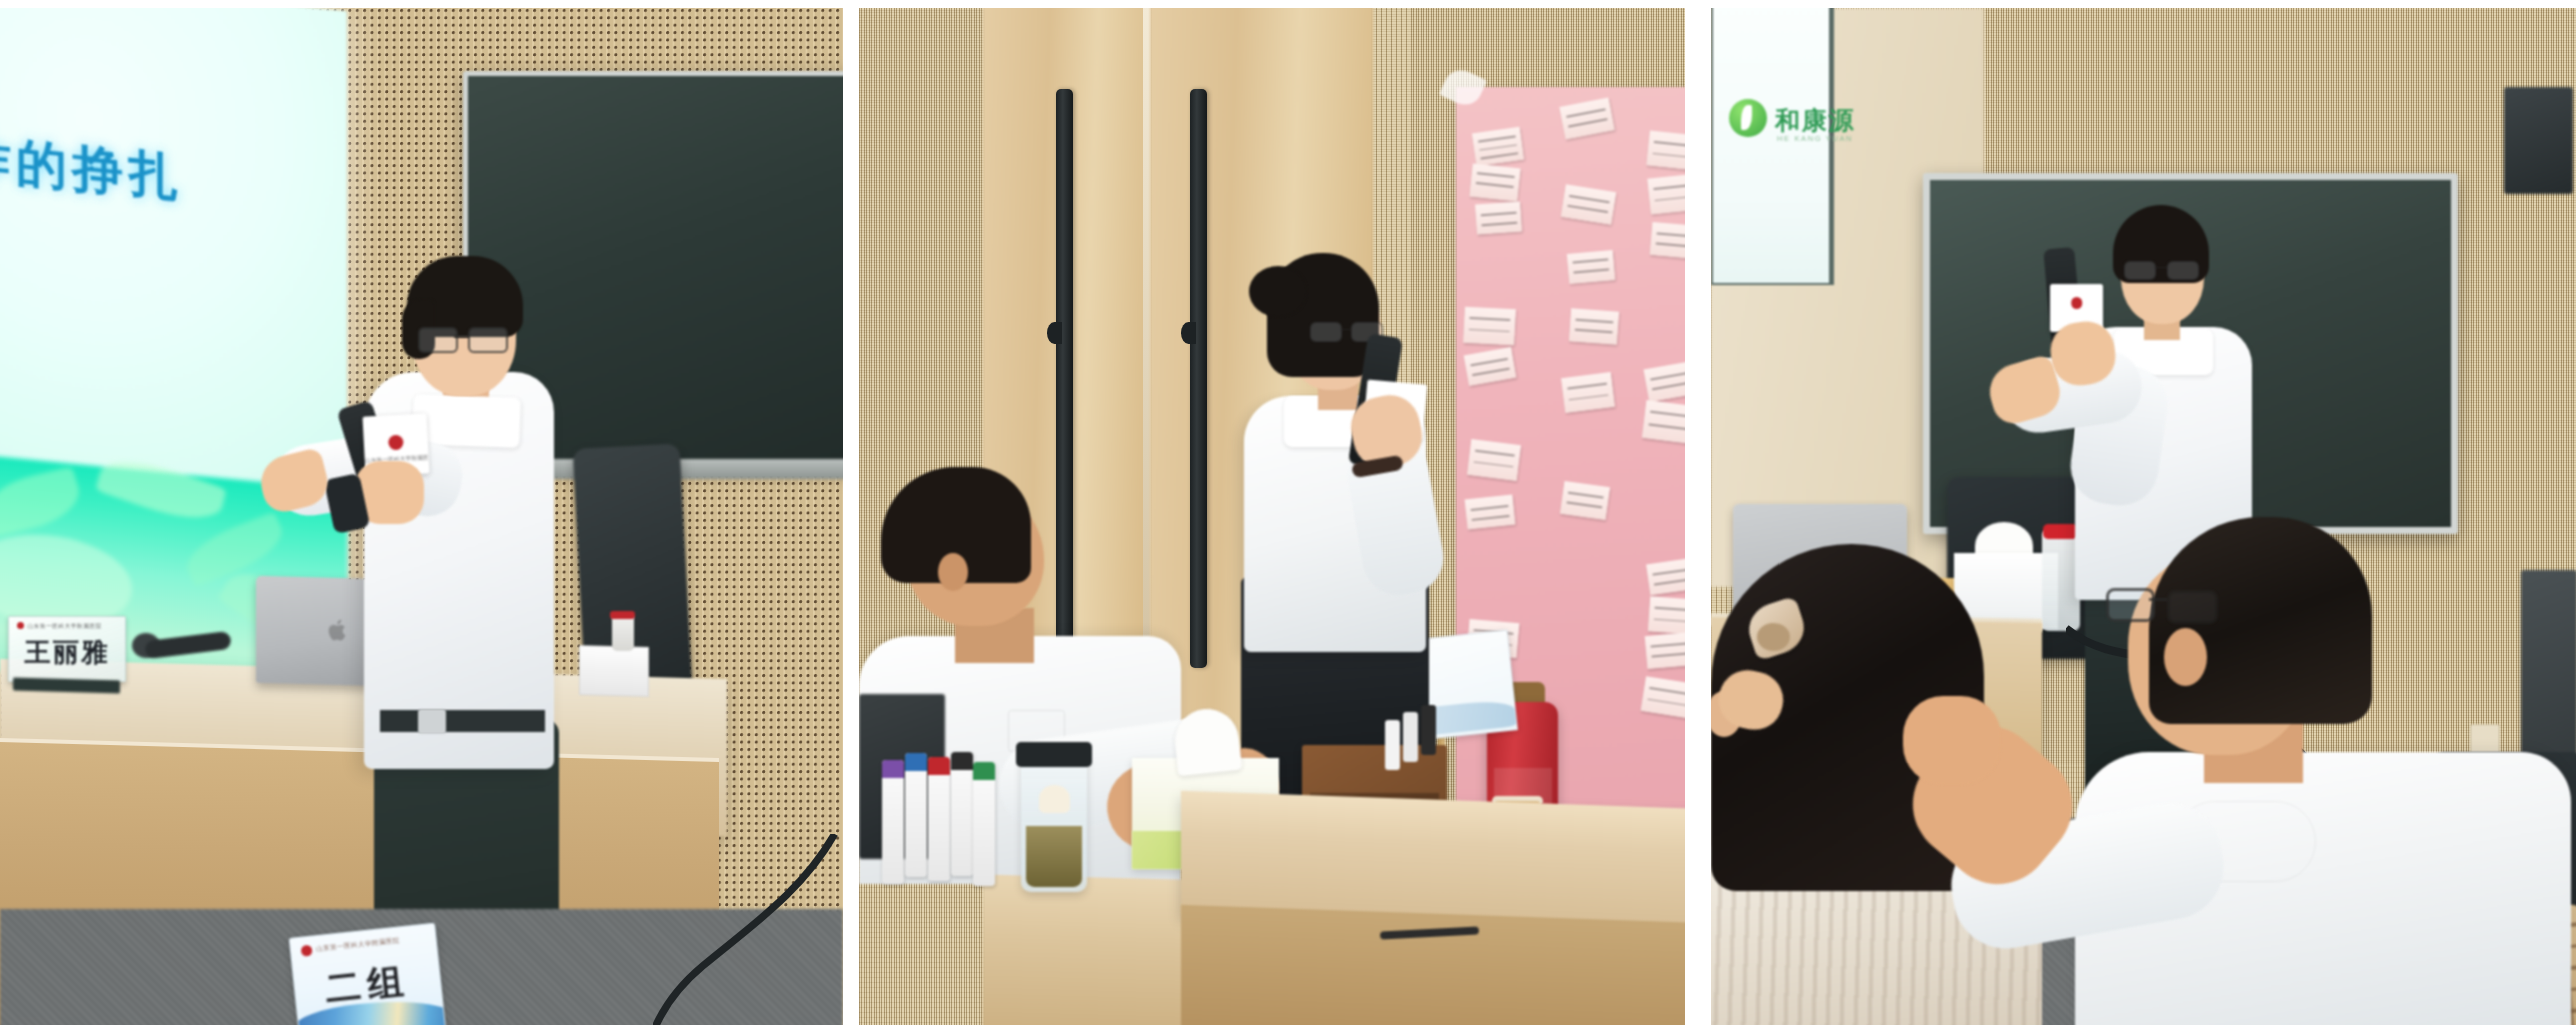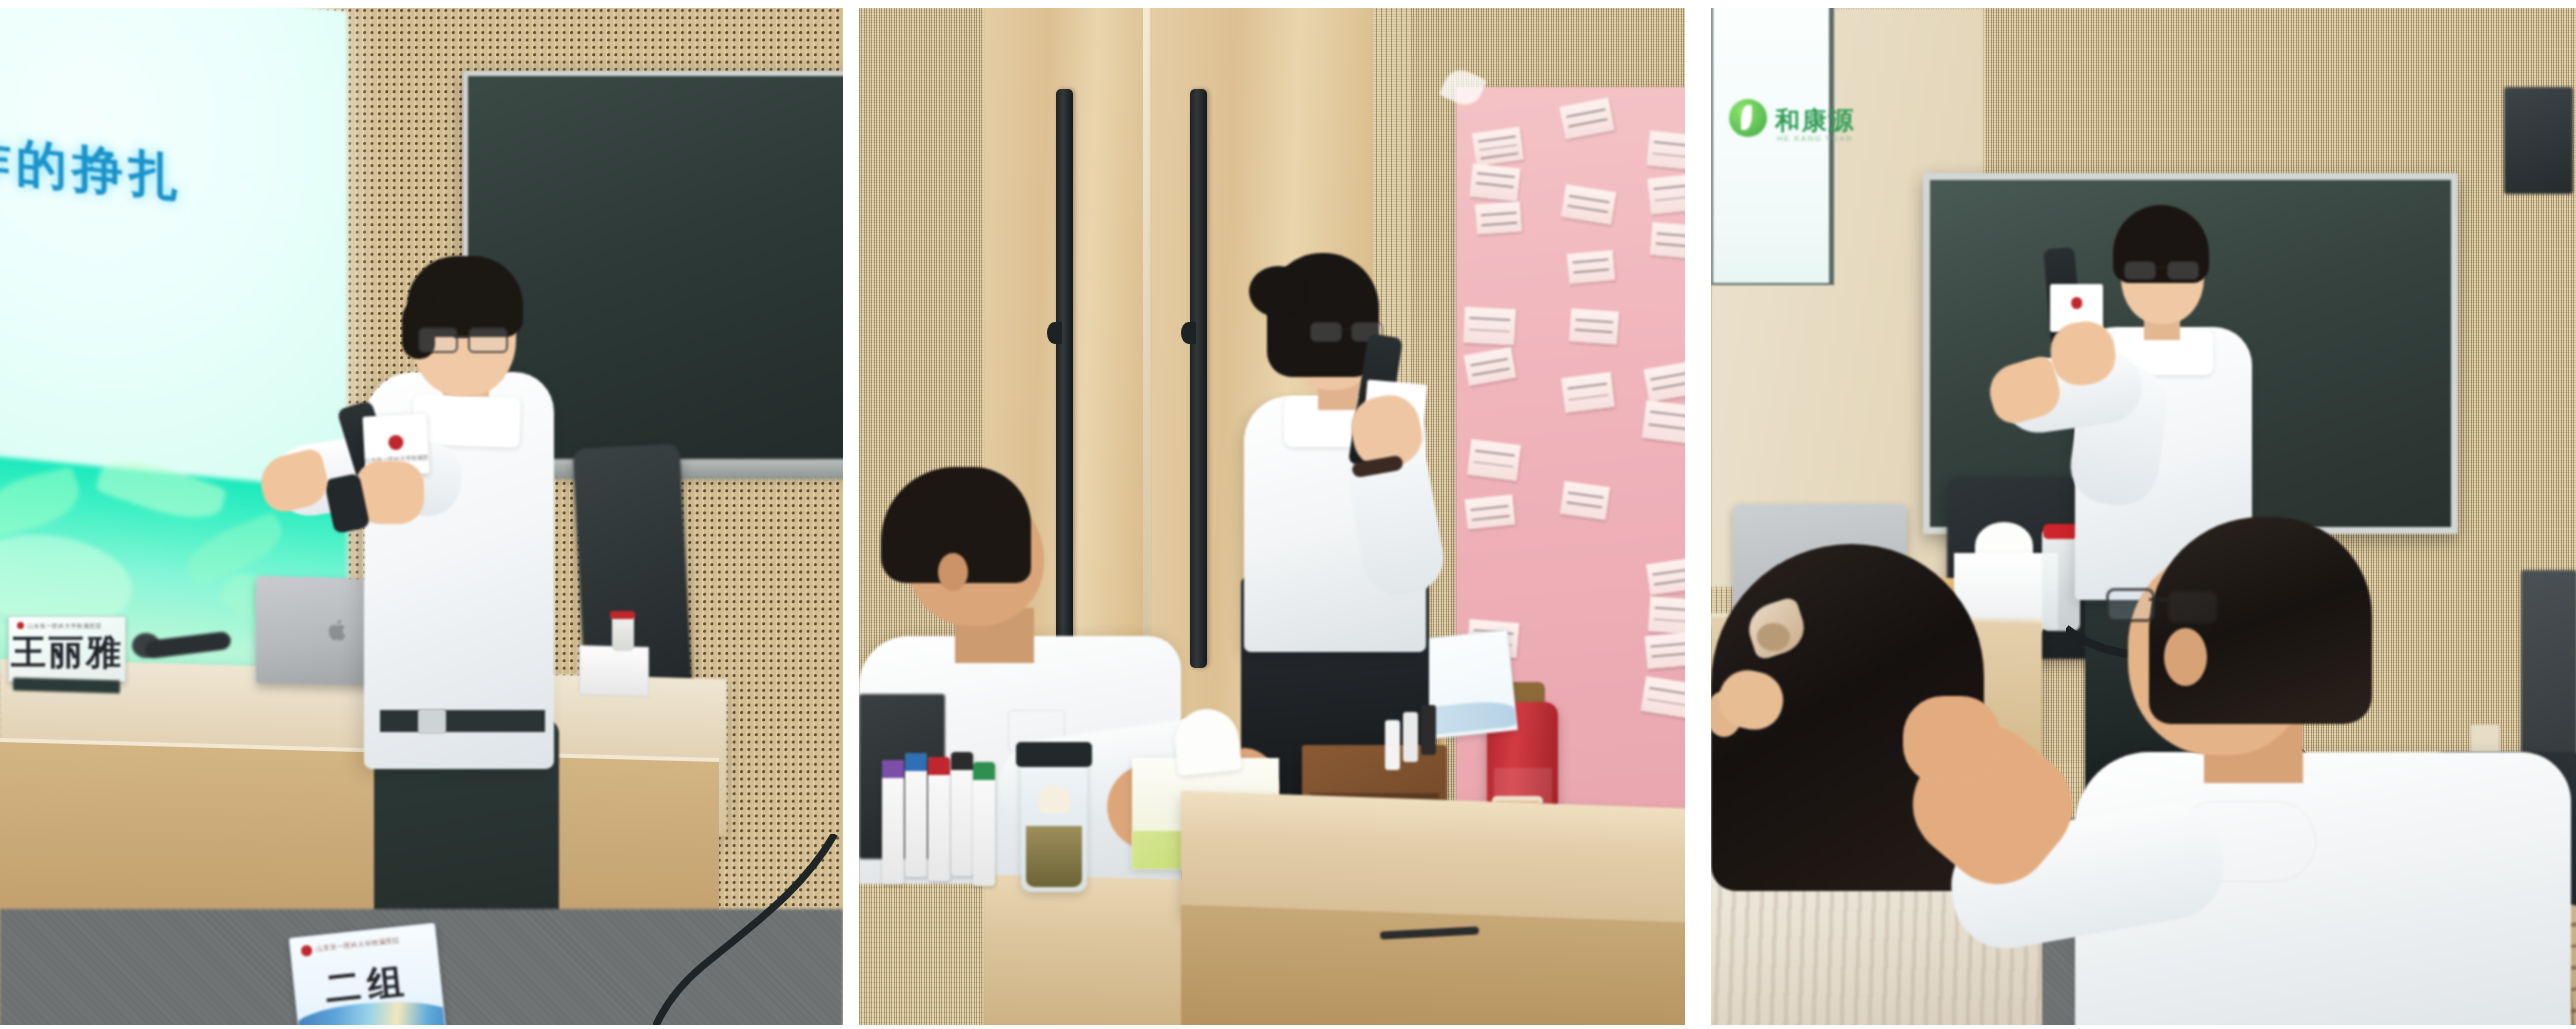"王丽雅" .L-nameplate .np-name { font-size: 35px -> 26px }
